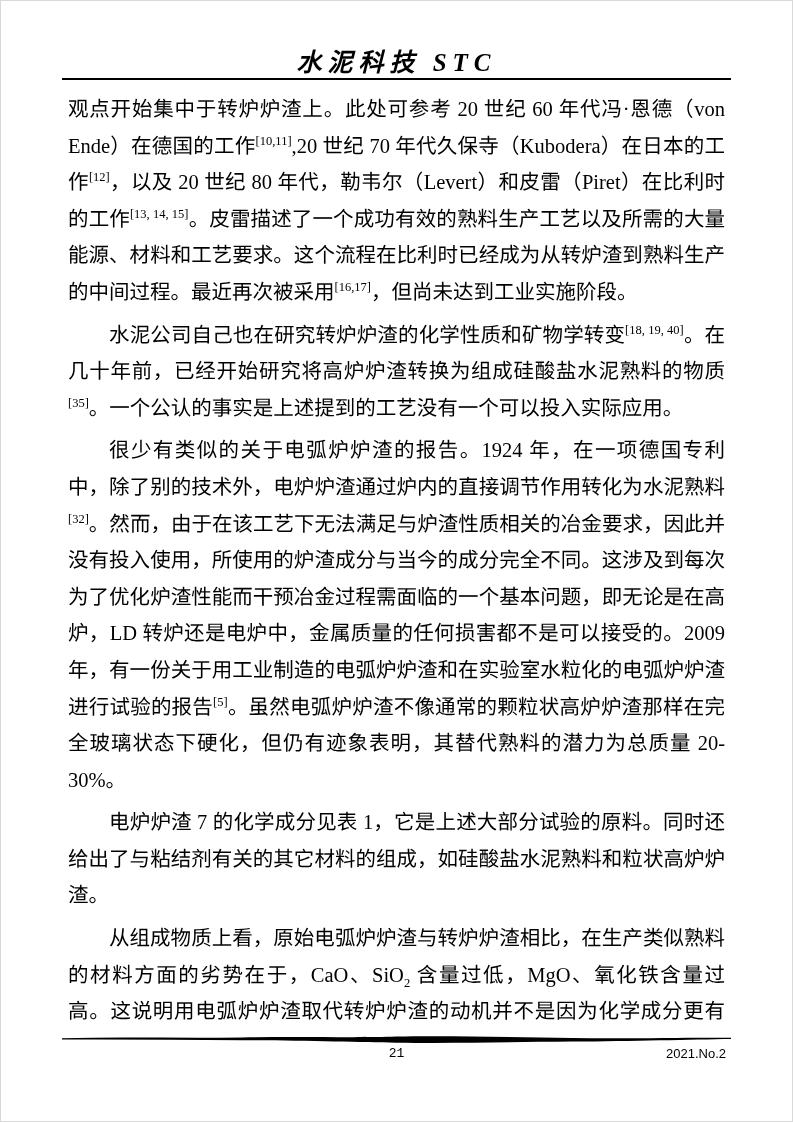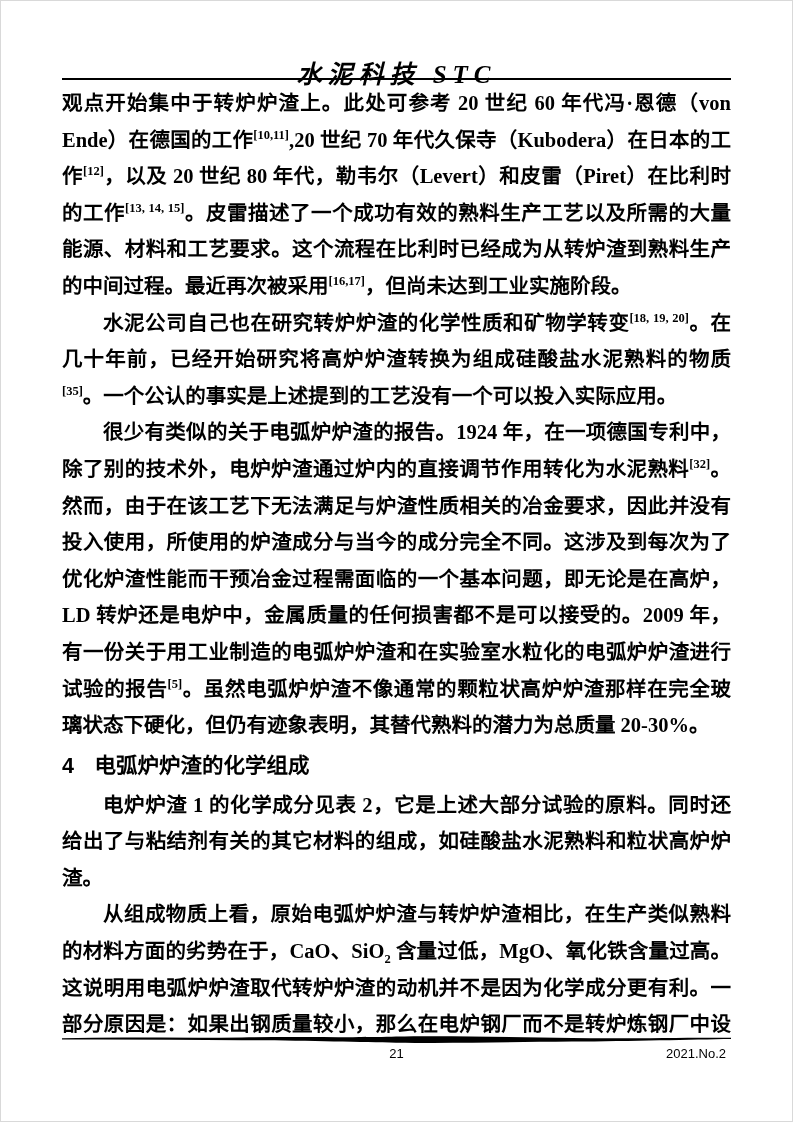"水泥科技 STC" .journal-title { top: 54px -> 42px }
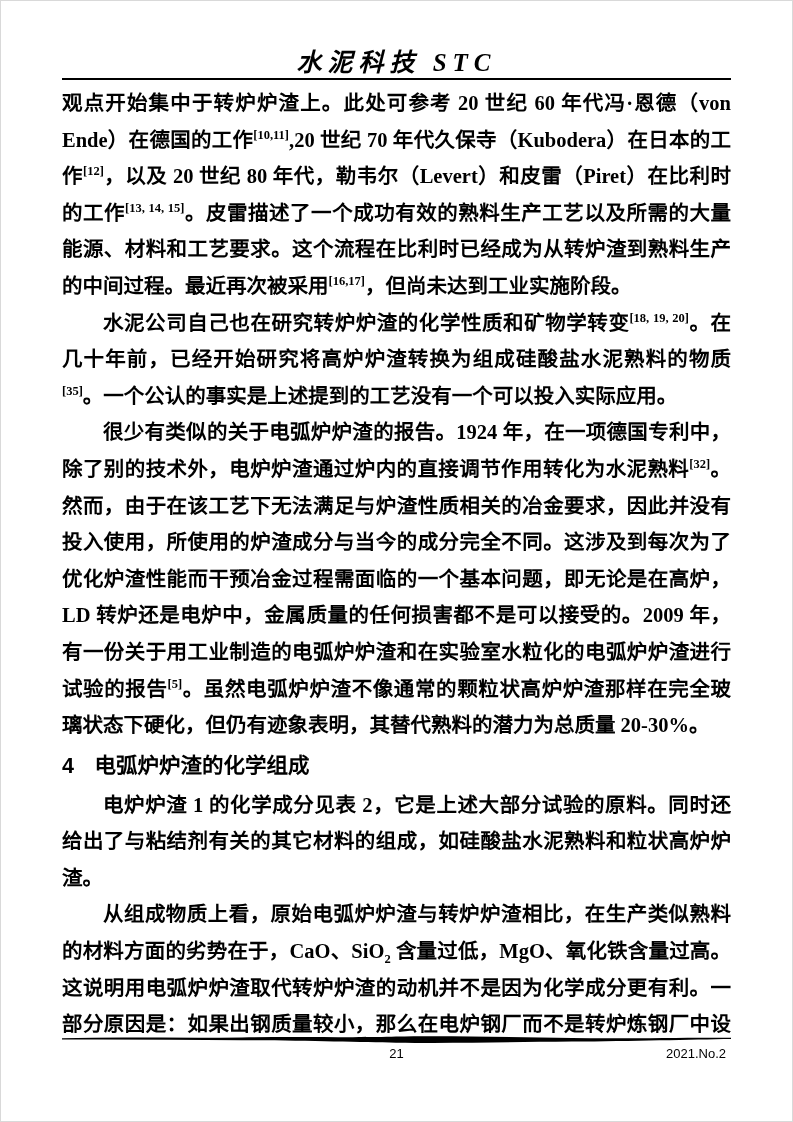"观点开始集中于转炉炉渣上。此处可参考 20 世纪 60 年代冯·恩德（von" .para { font-weight: bold -> none; margin: 0 -> 6px }
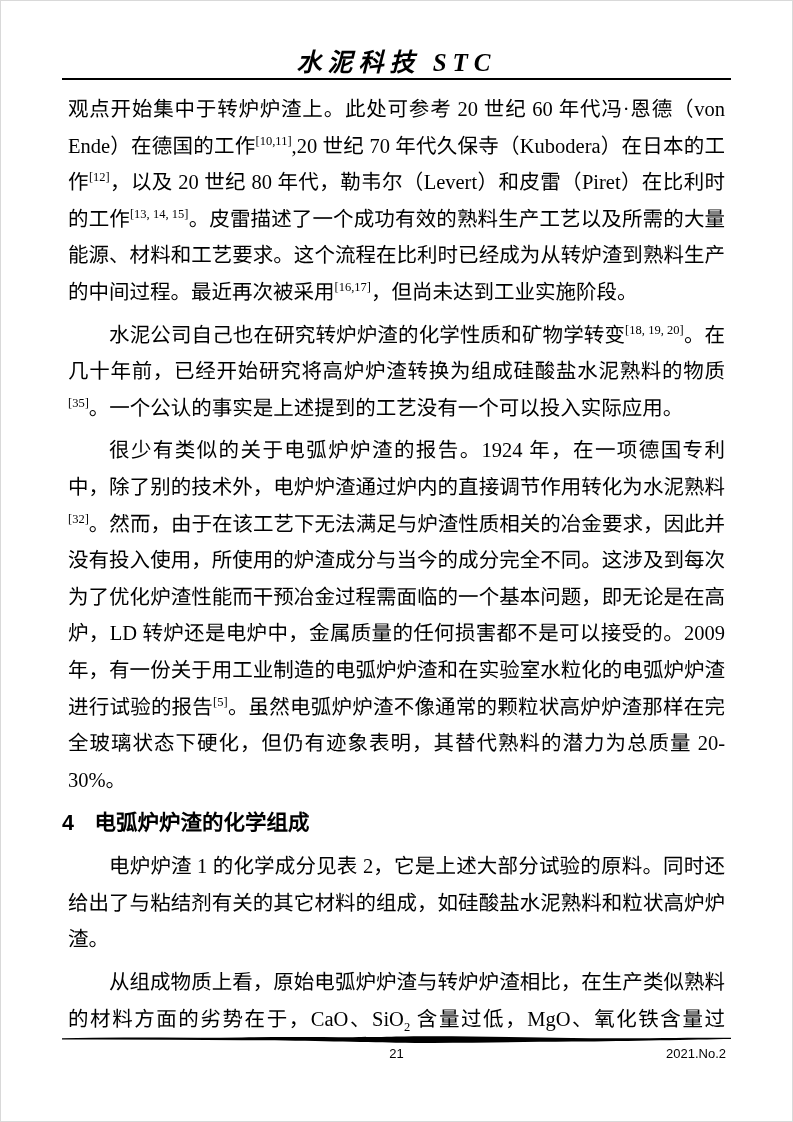"[18, 19, 20]" sup { text: 20 -> 40 }
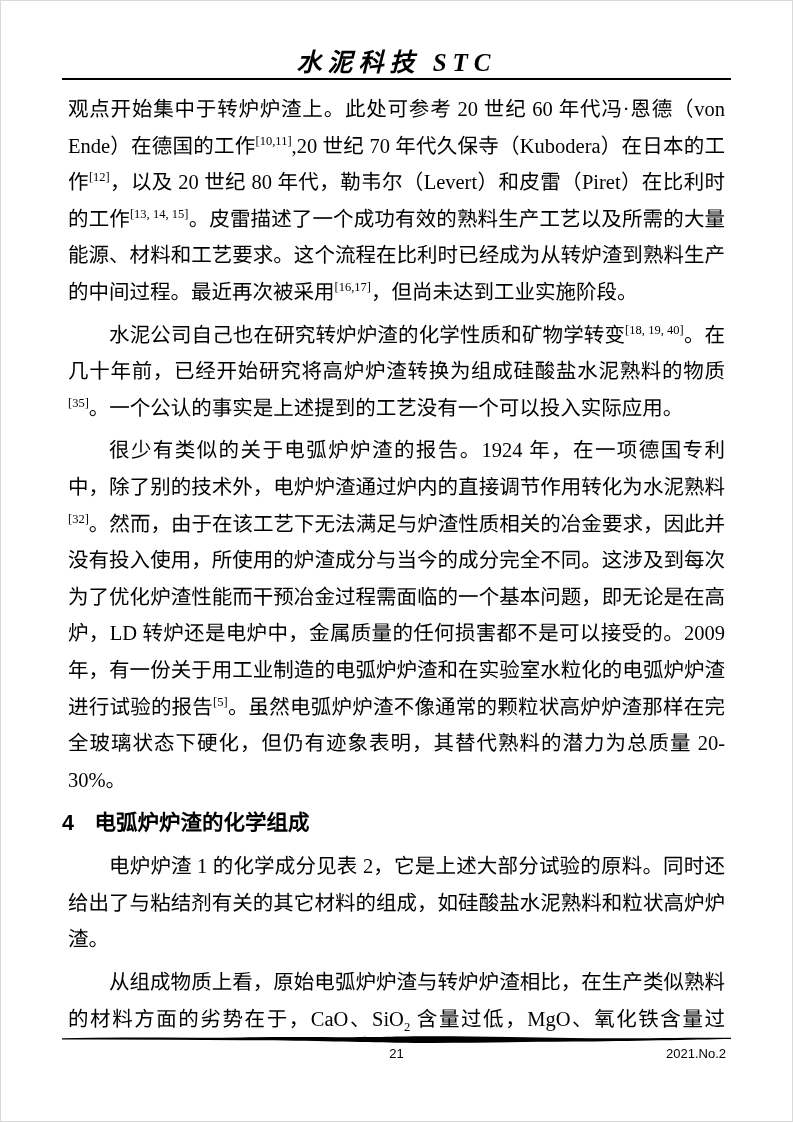"4 电弧炉炉渣的化学组成" div.section-heading { html: <div><span>4</span><span>电弧炉炉渣的化学组成</span></div> -> none }
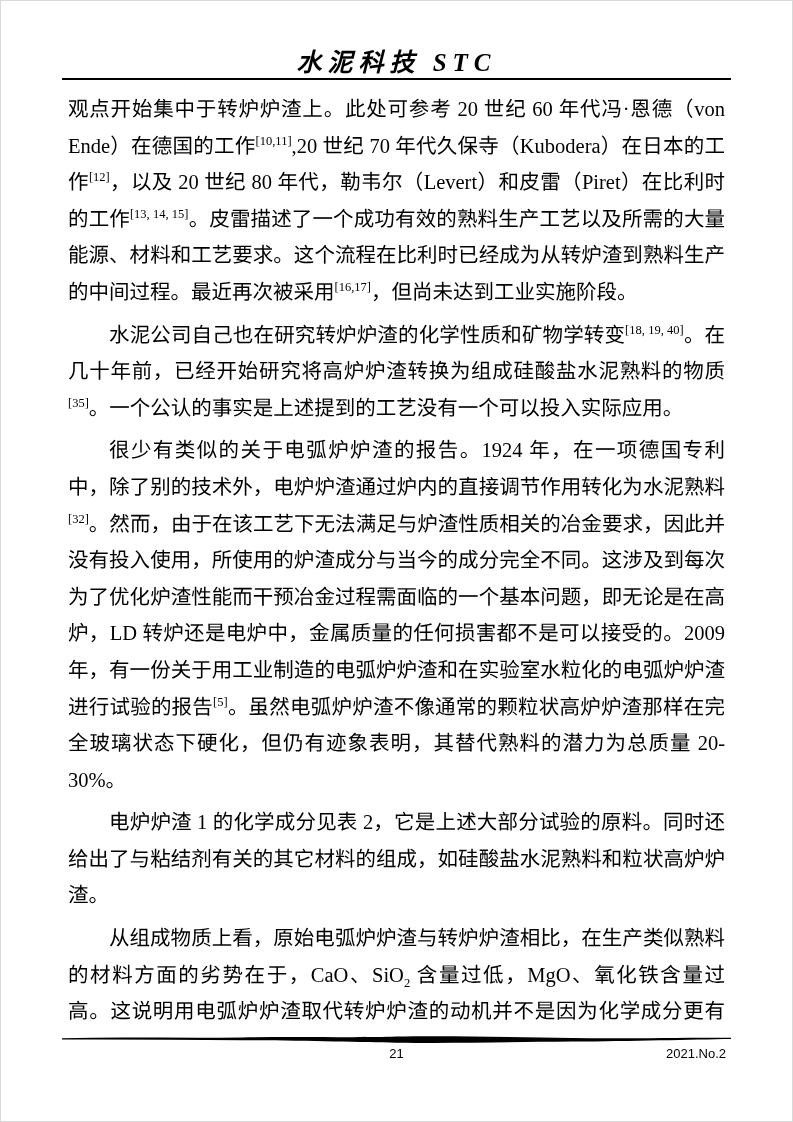"电炉炉渣 1 的化学成分见表" p.para { text: 1 的化学成分见表 2 -> 7 的化学成分见表 1 }
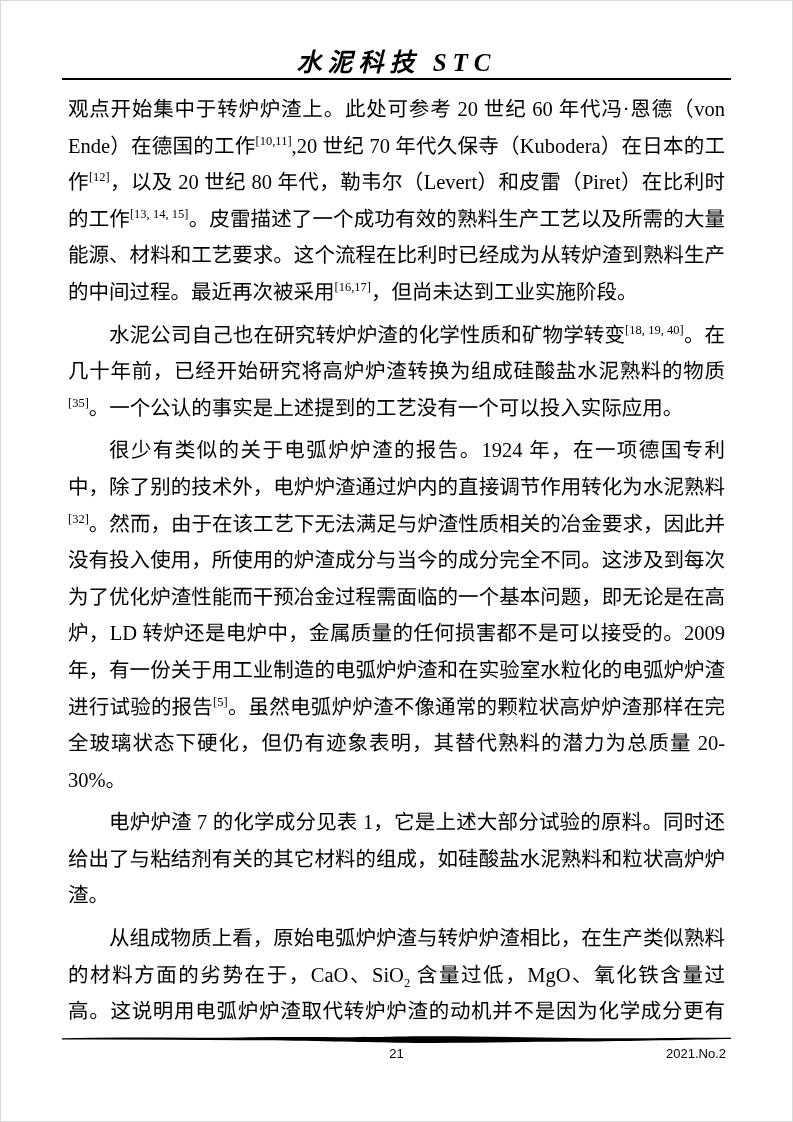"21" .footer-pagenum { font-family: Liberation Sans, sans-serif -> Liberation Mono, monospace }
